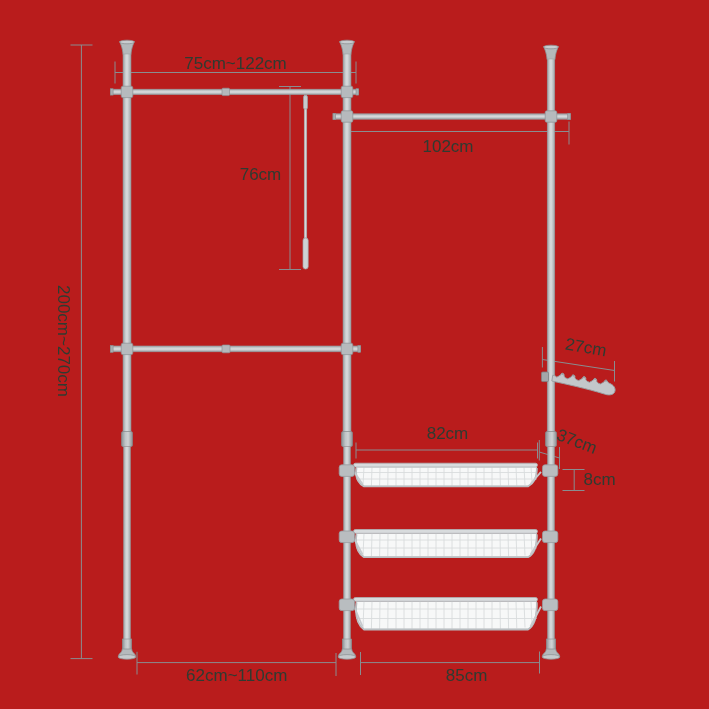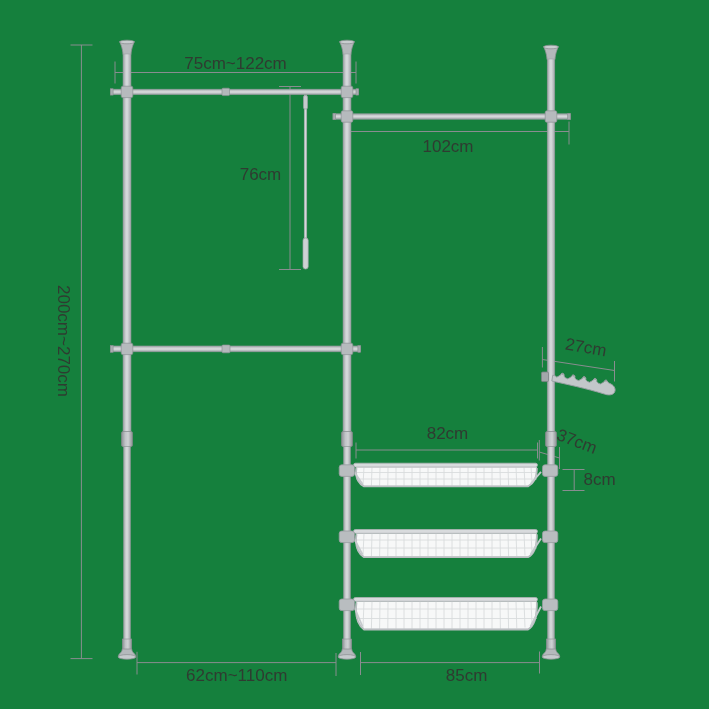"75cm~122cm" .wrap { background: #15803d -> #b91c1c }
